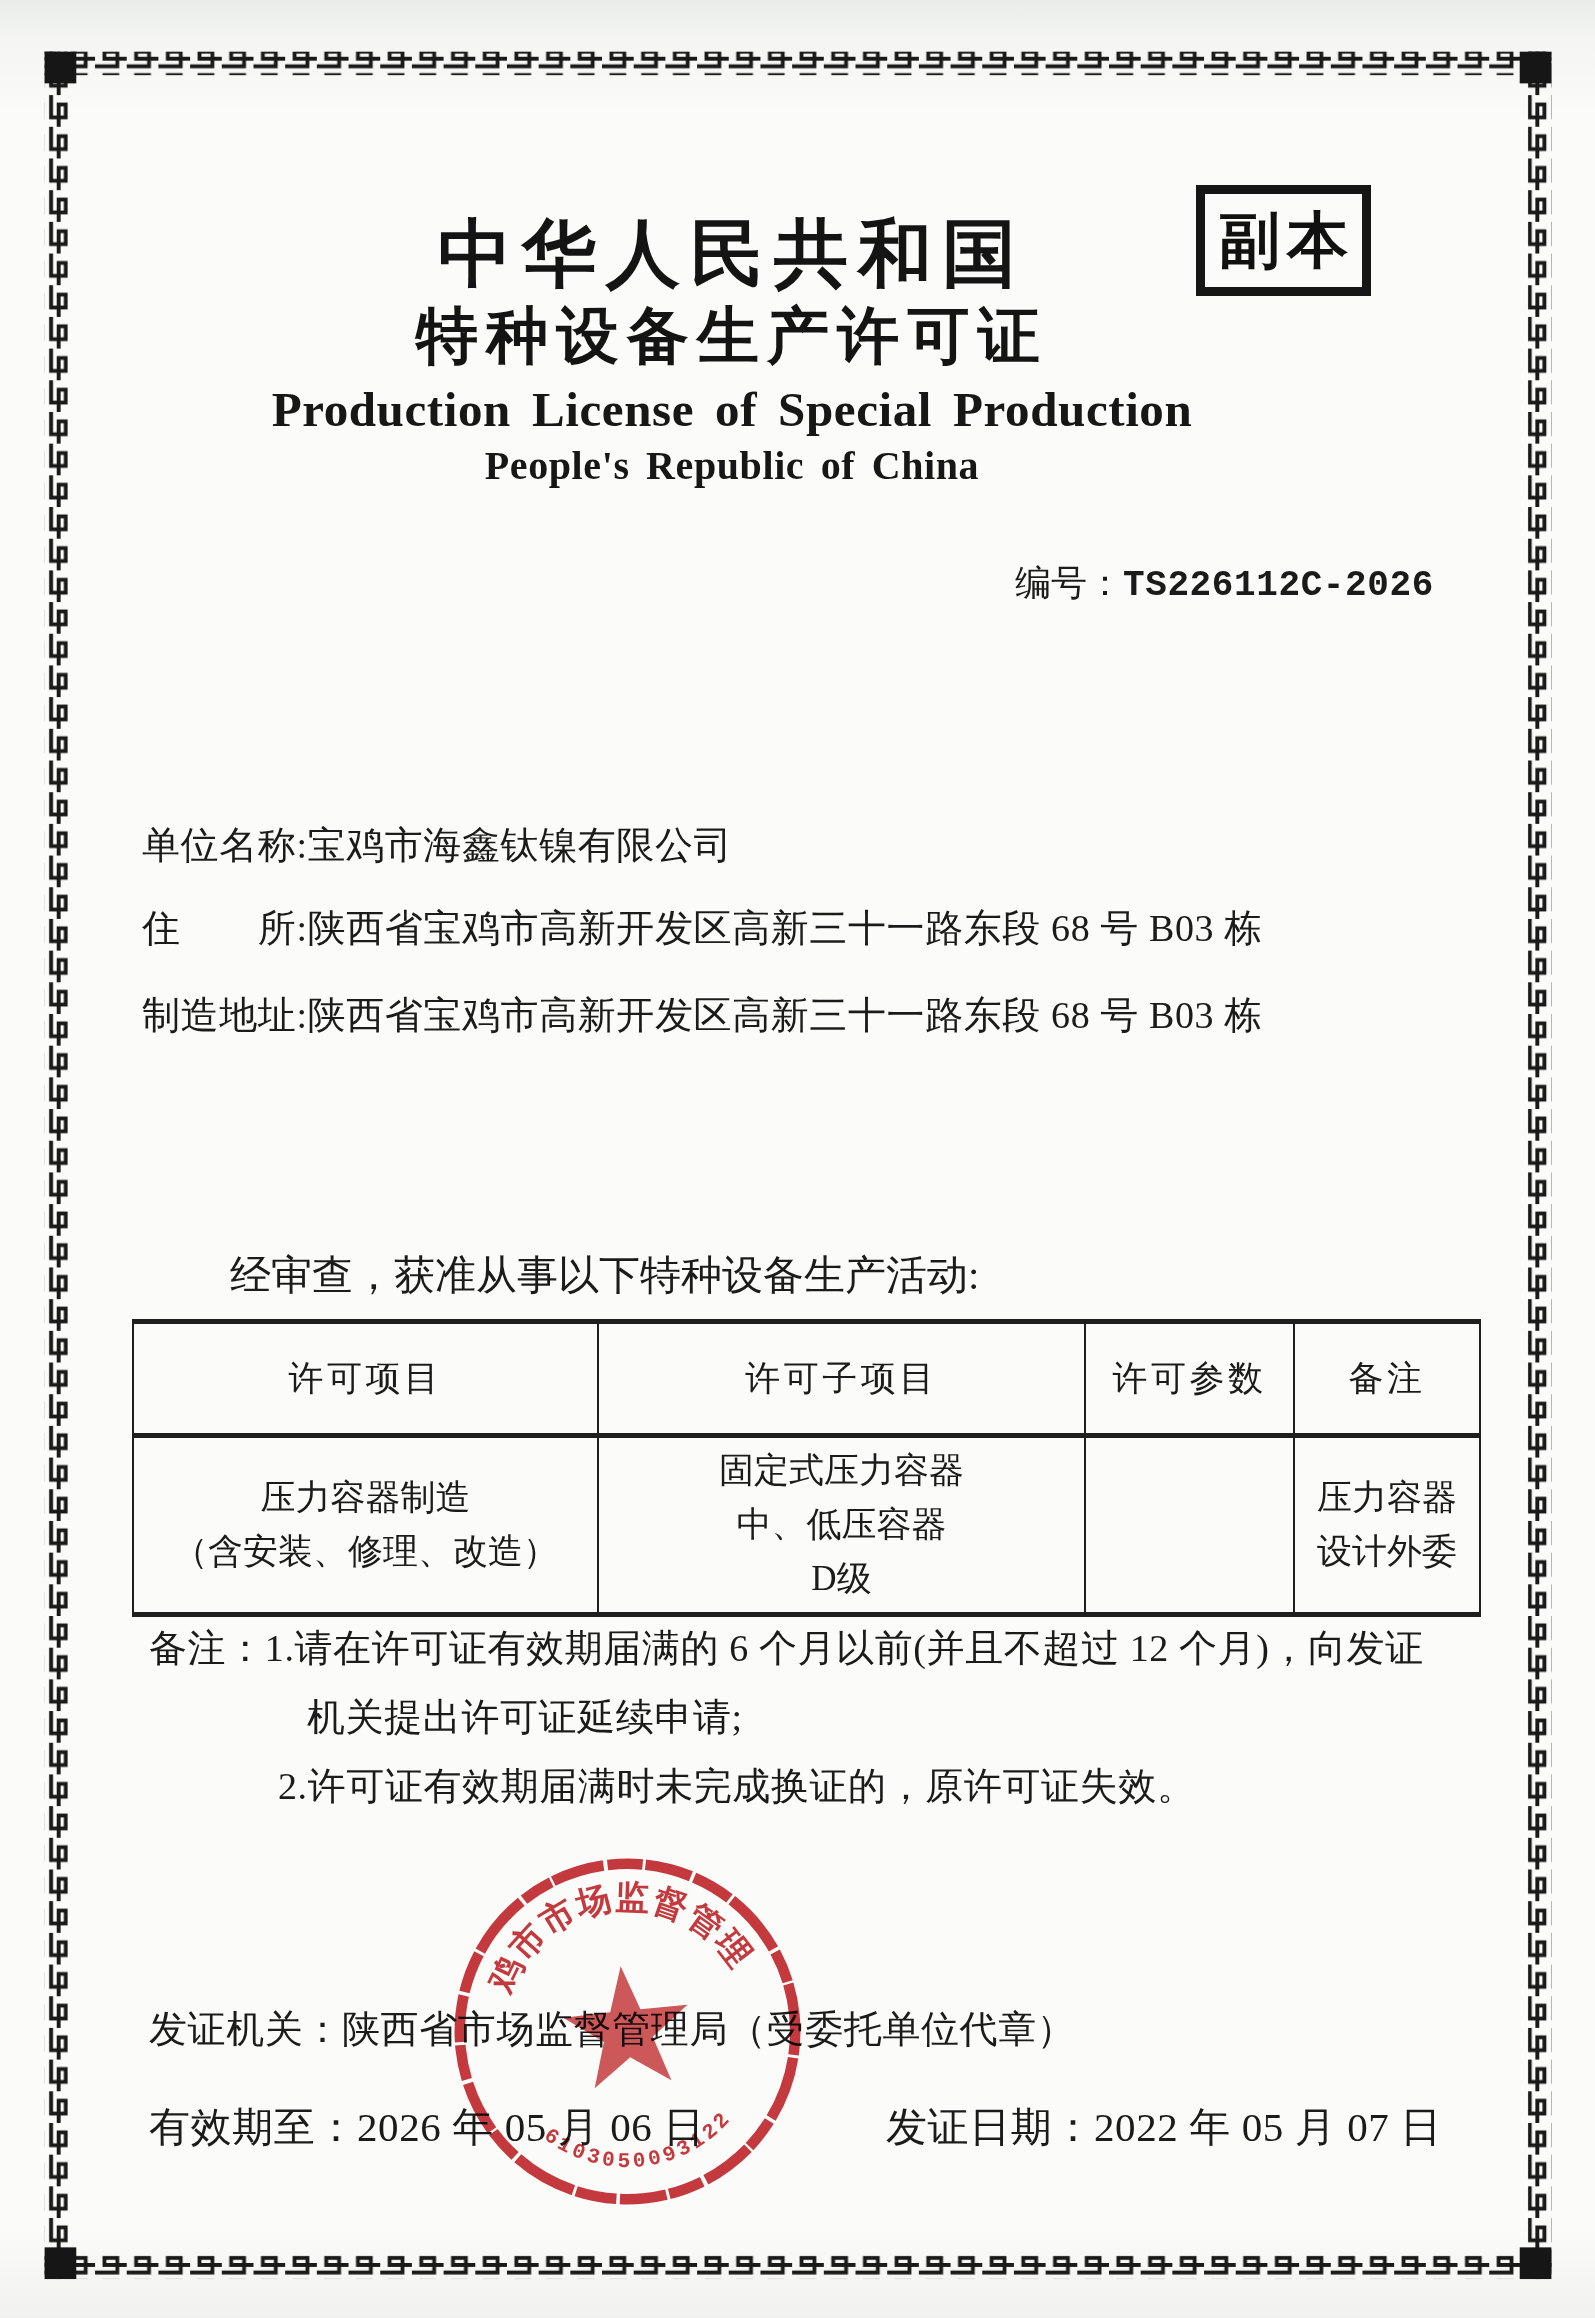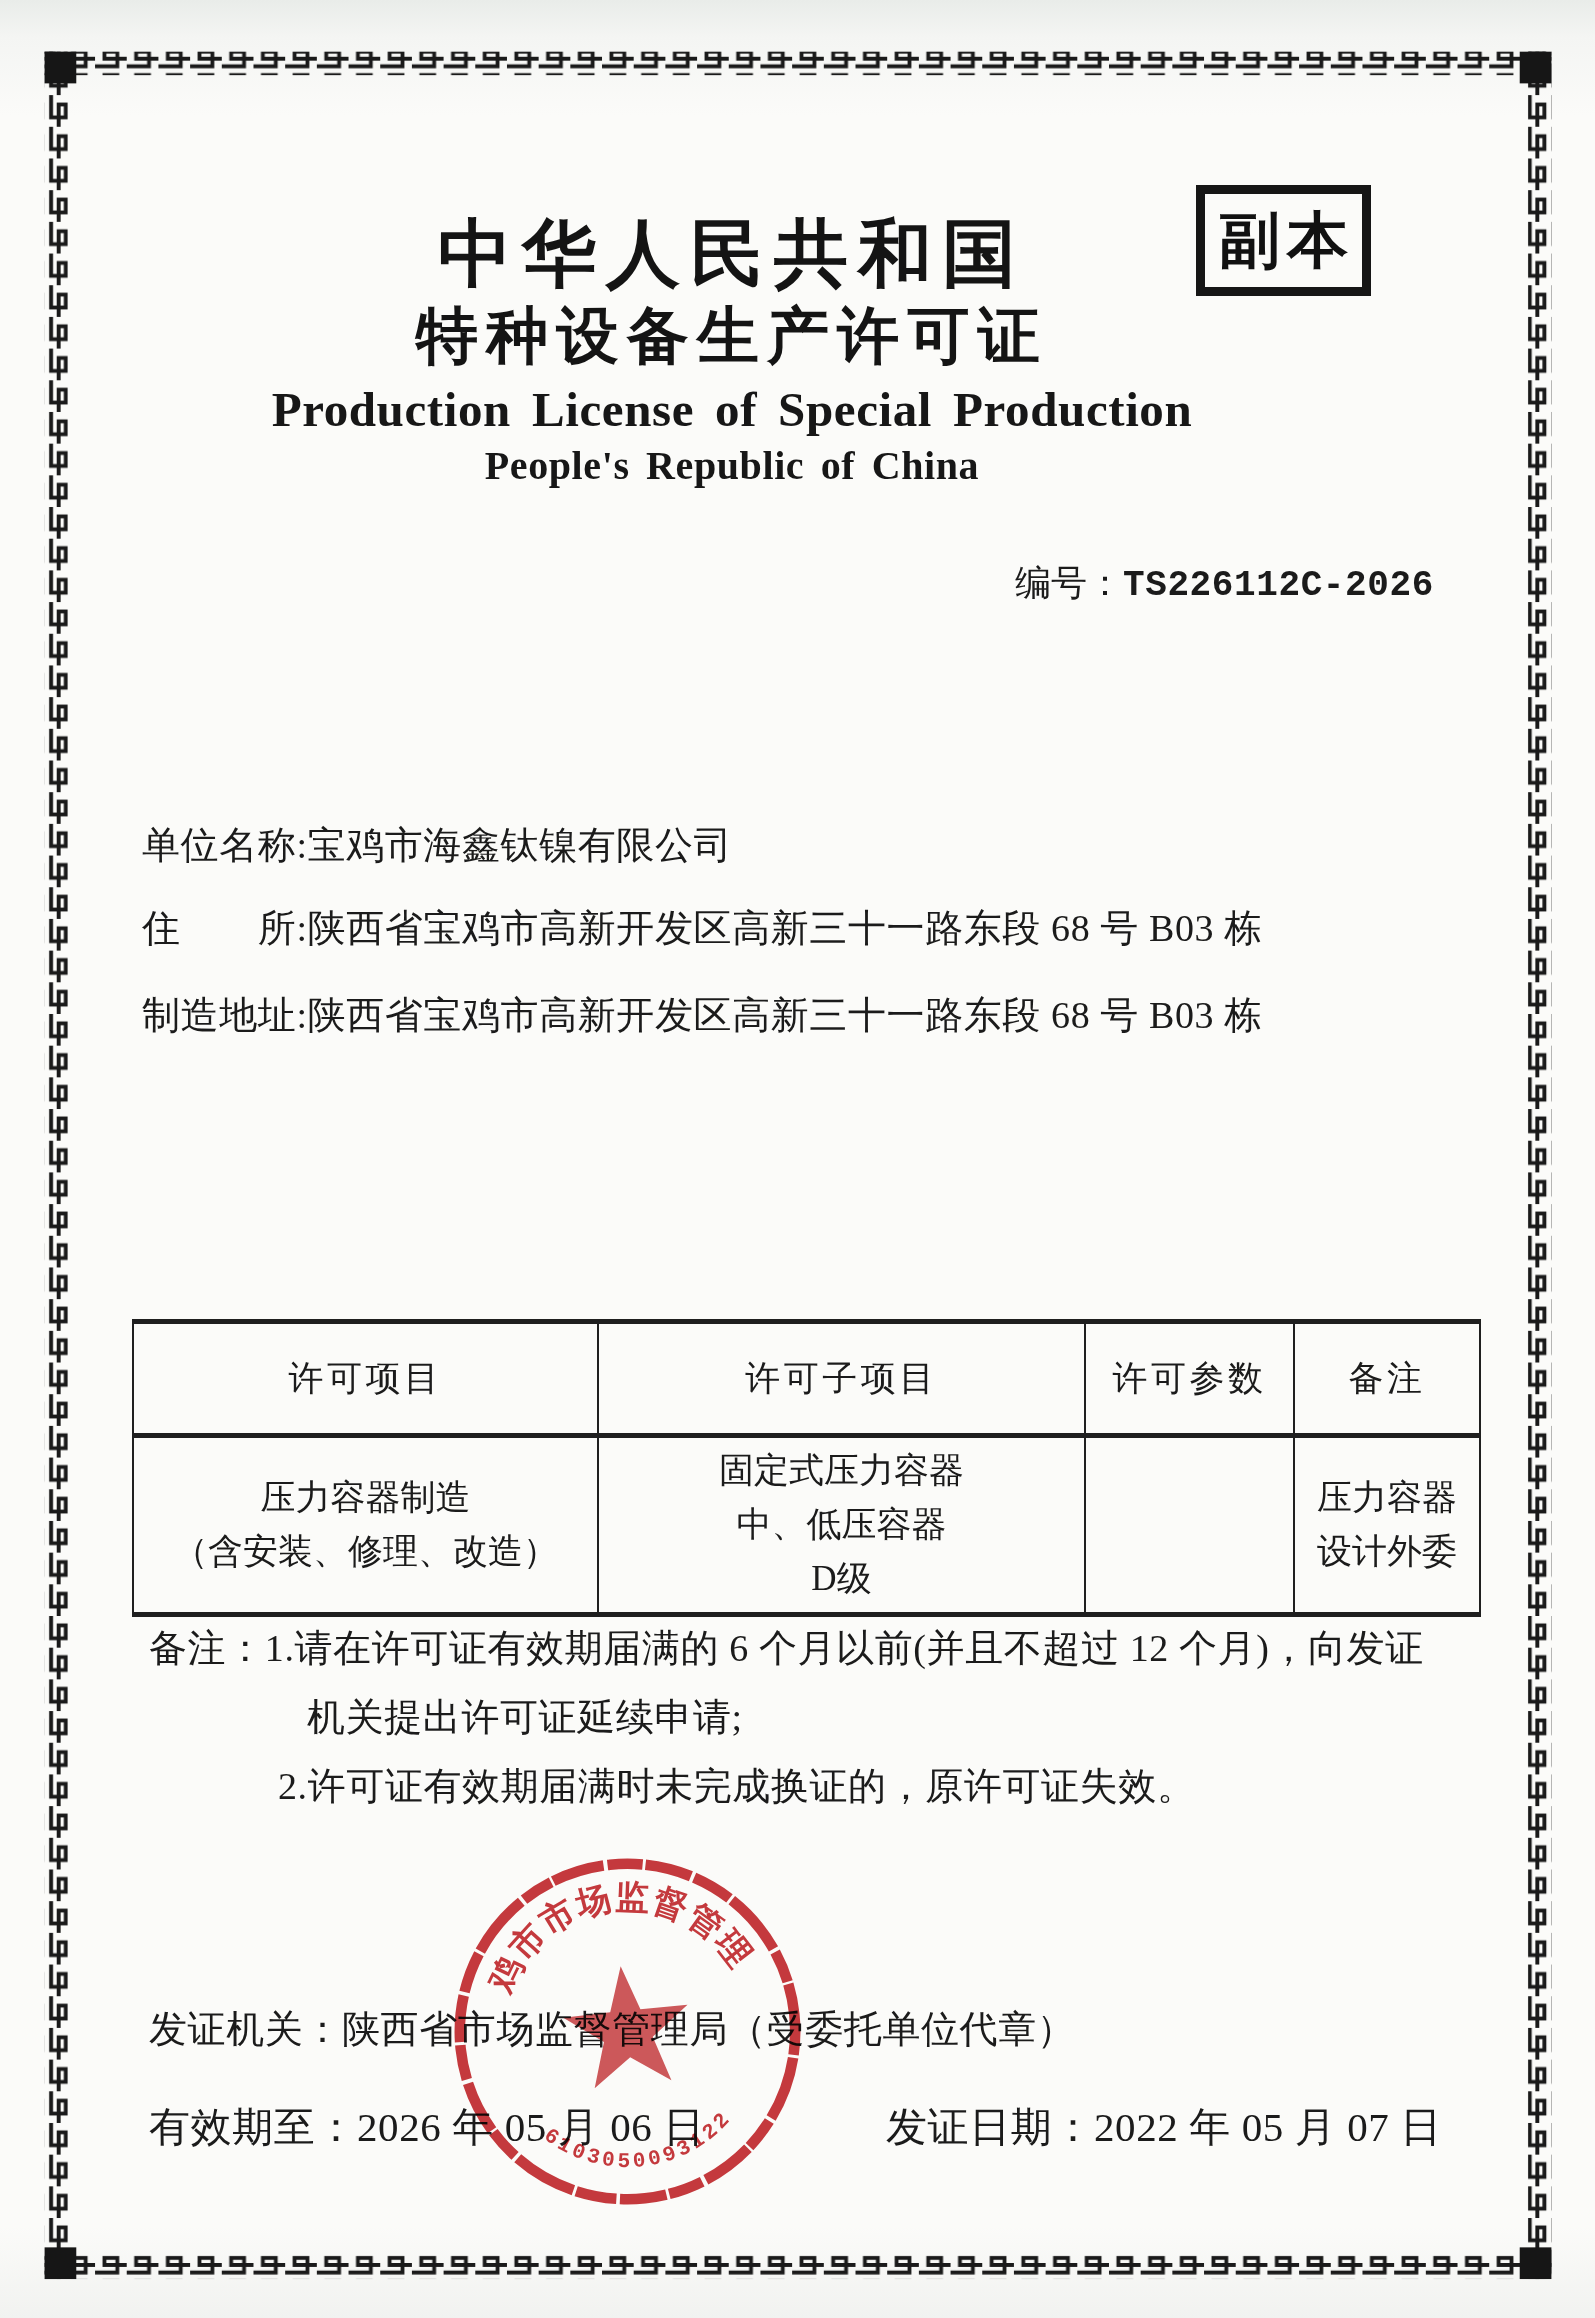"经审查，获准从事以下特种设备生产活动:" div.abs { html: none -> <div>经审查，获准从事以下特种设备生产活动:</div> }
